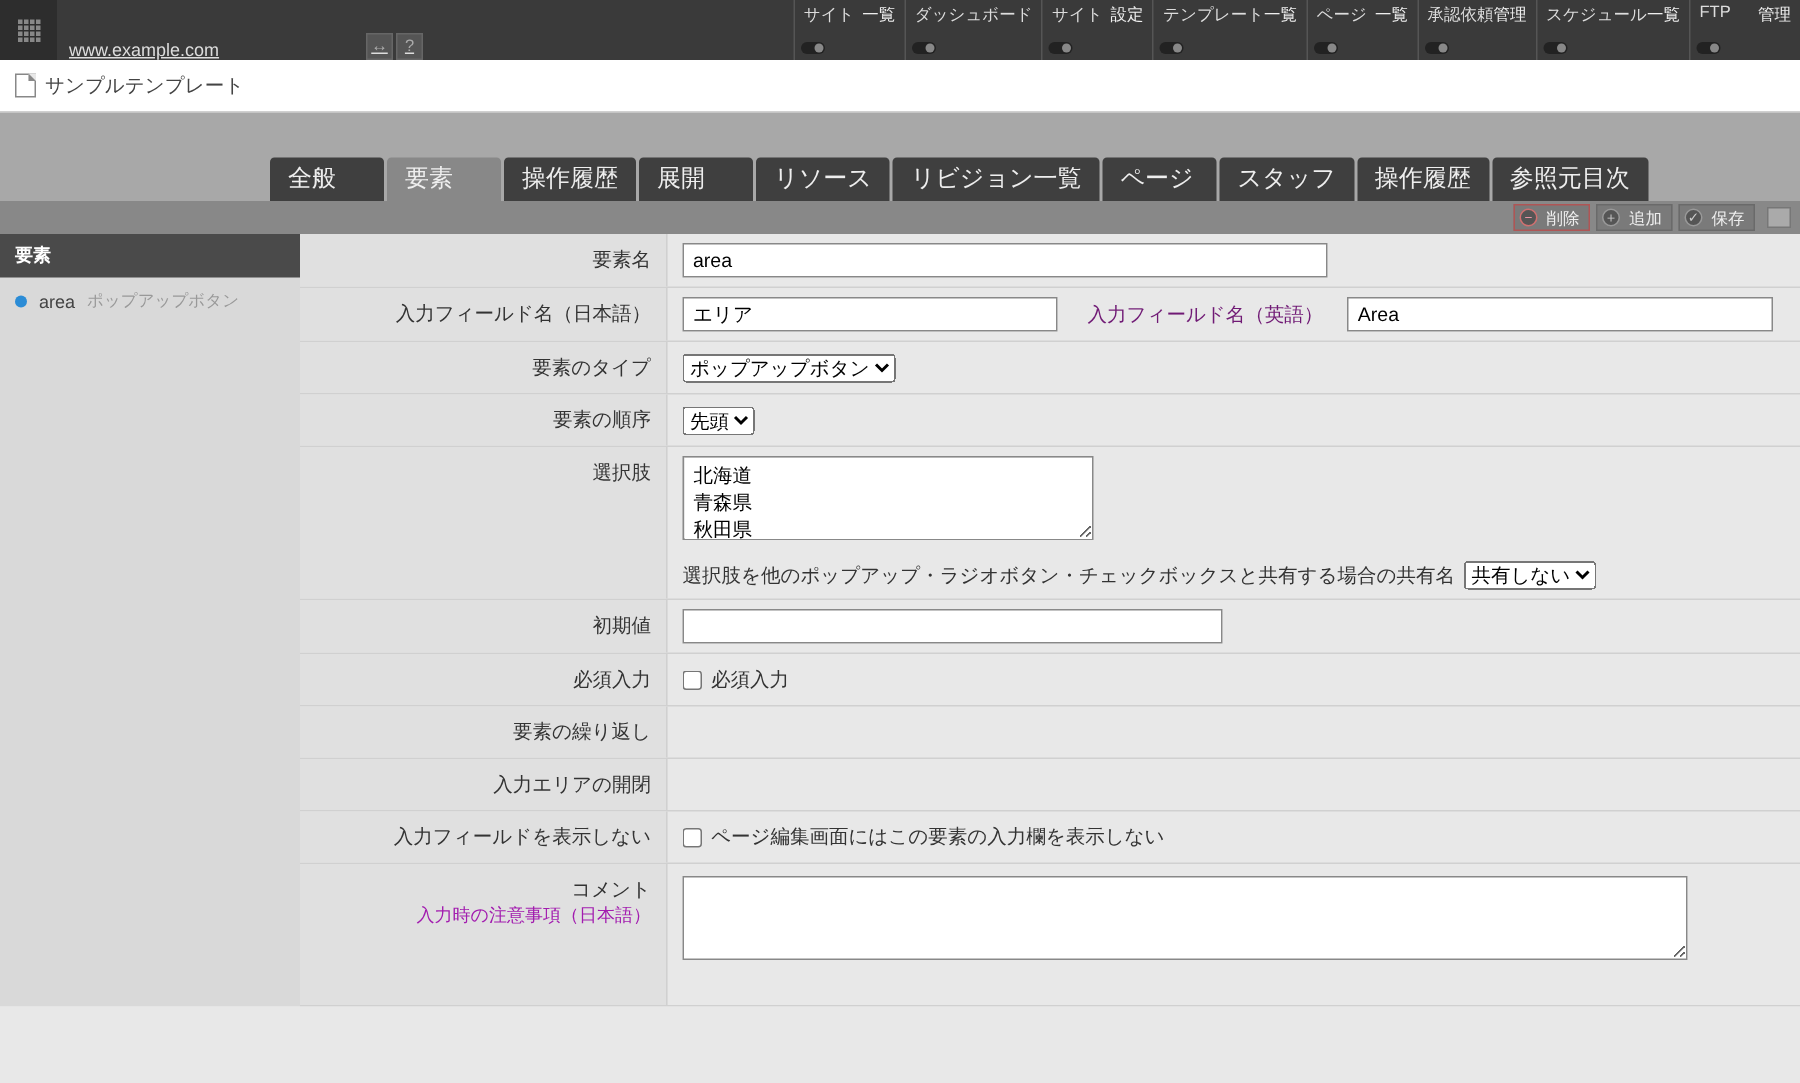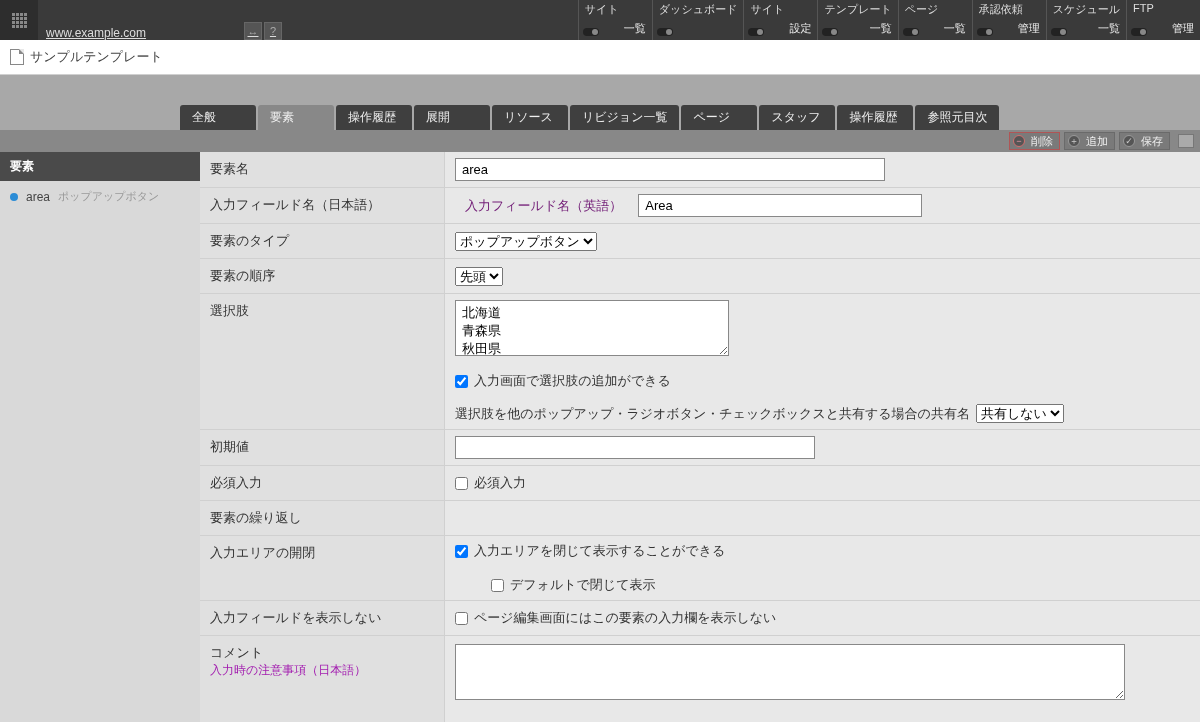"サイト" .top-menu-item { flex-direction: column -> none }
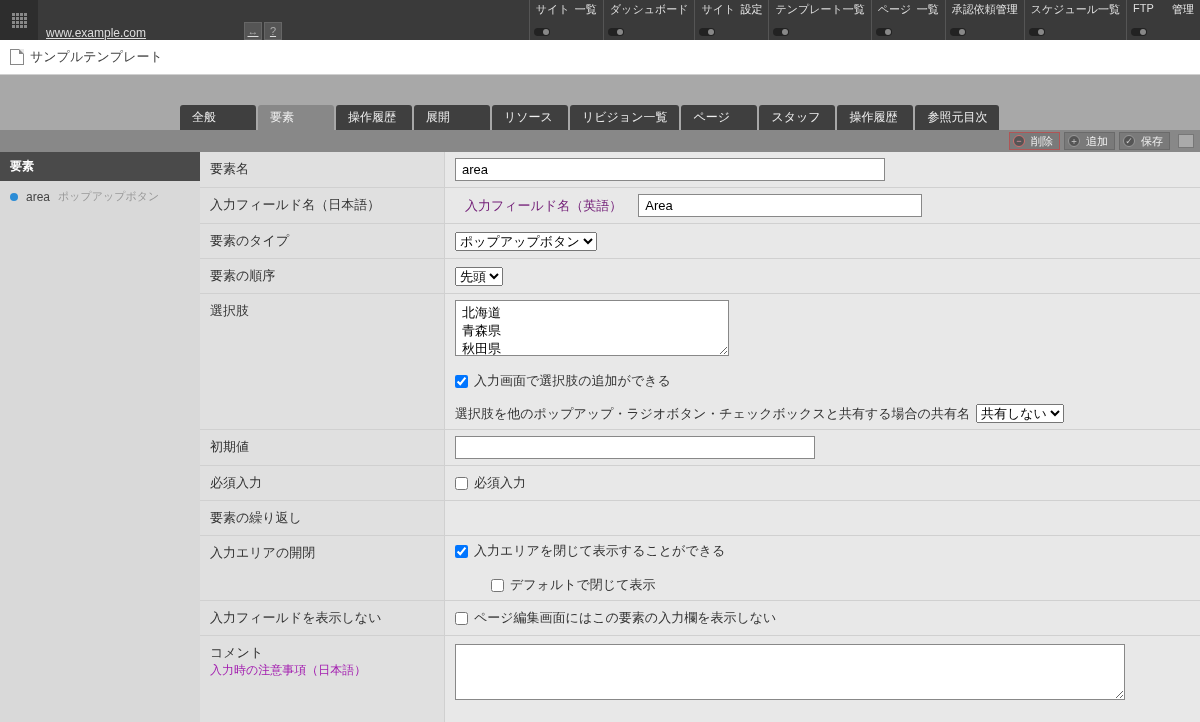"全般" .tab { font-size: 12px -> 16px }
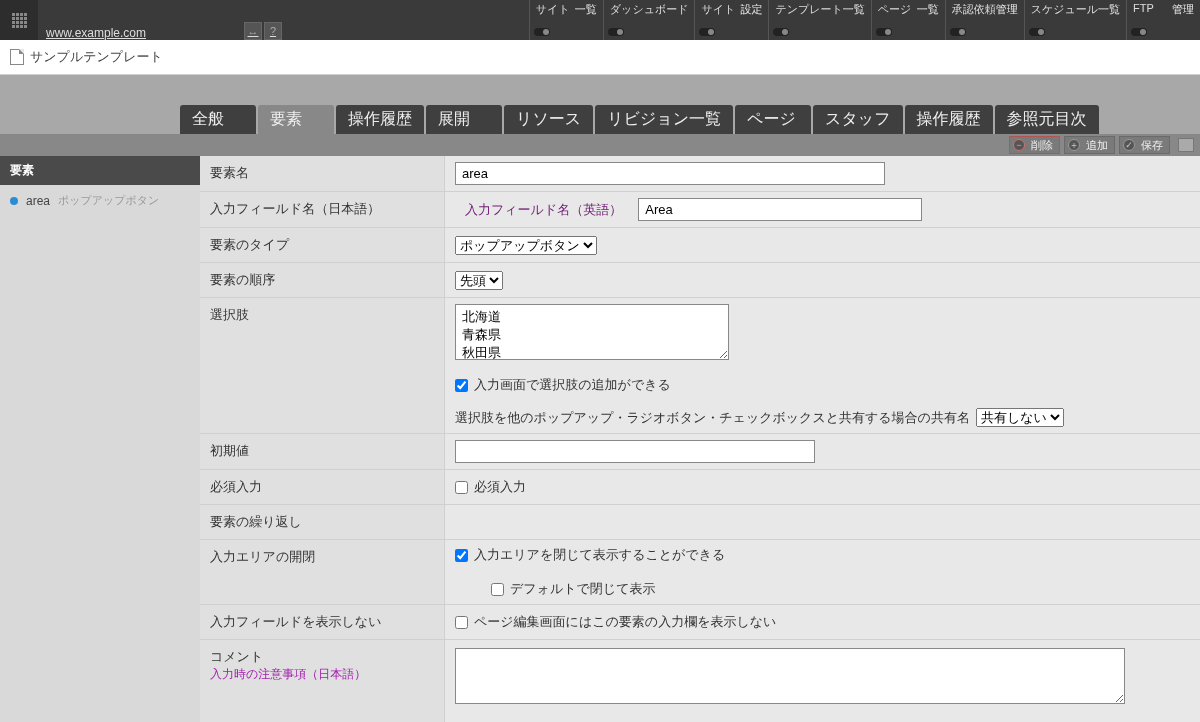"要素名" .row .label { text-align: none -> right }
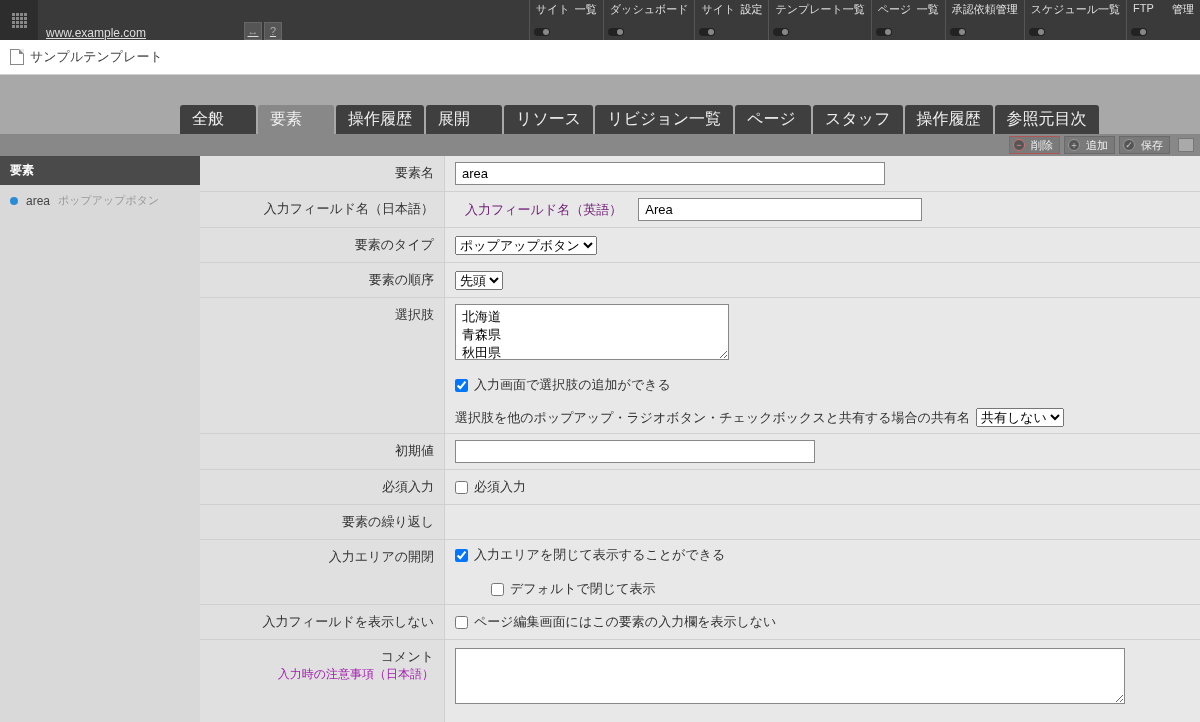"エリア" input.half { html: none -> <input> }
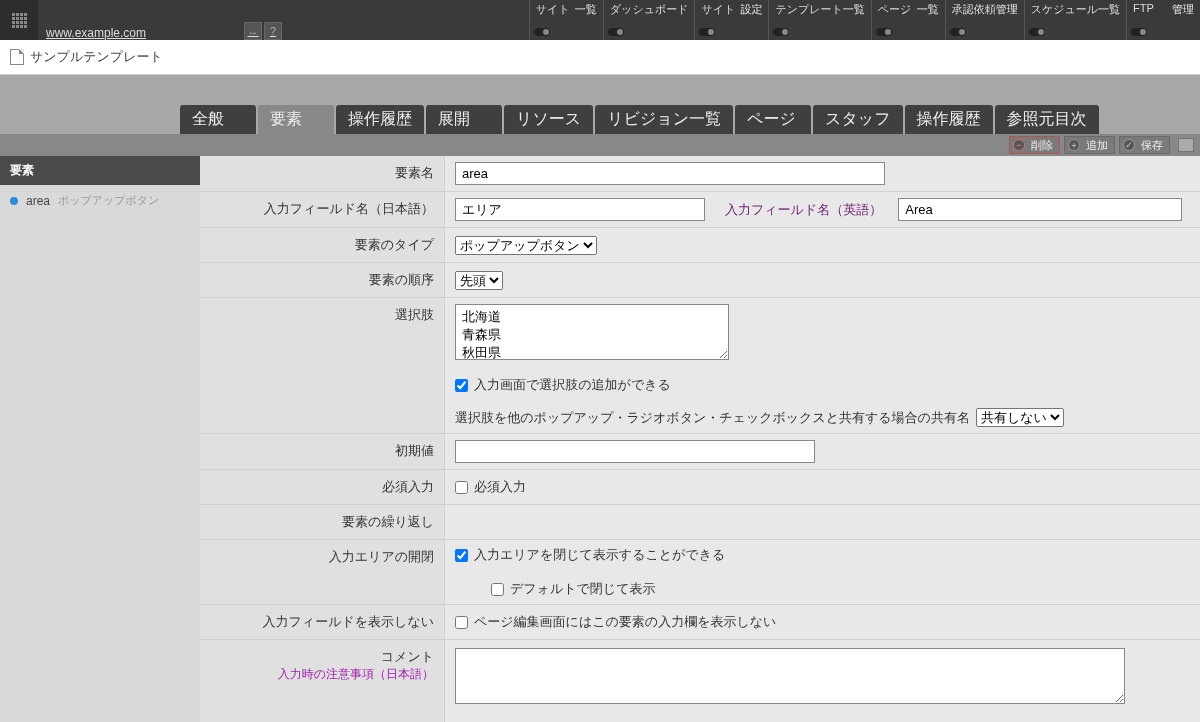"入力画面で選択肢の追加ができる" div.chk { html: <div> <input> <span>入力画面で選択肢の追加ができる</span> </div> -> none }
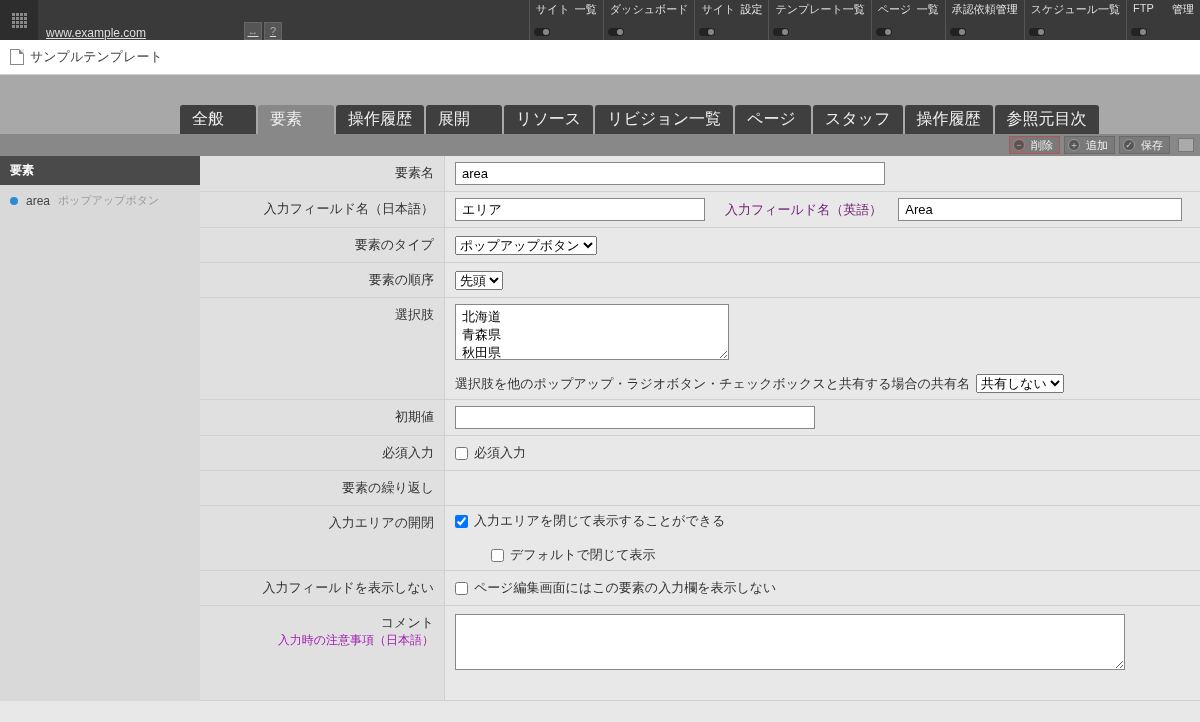"入力エリアを閉じて表示することができる" div.field { html: <div> <div> <input> <span>入力エリアを閉じて表示することができる</span> </div> <div> <input> <span>デフォルトで閉じて表示</span> </div> </div> -> none }
